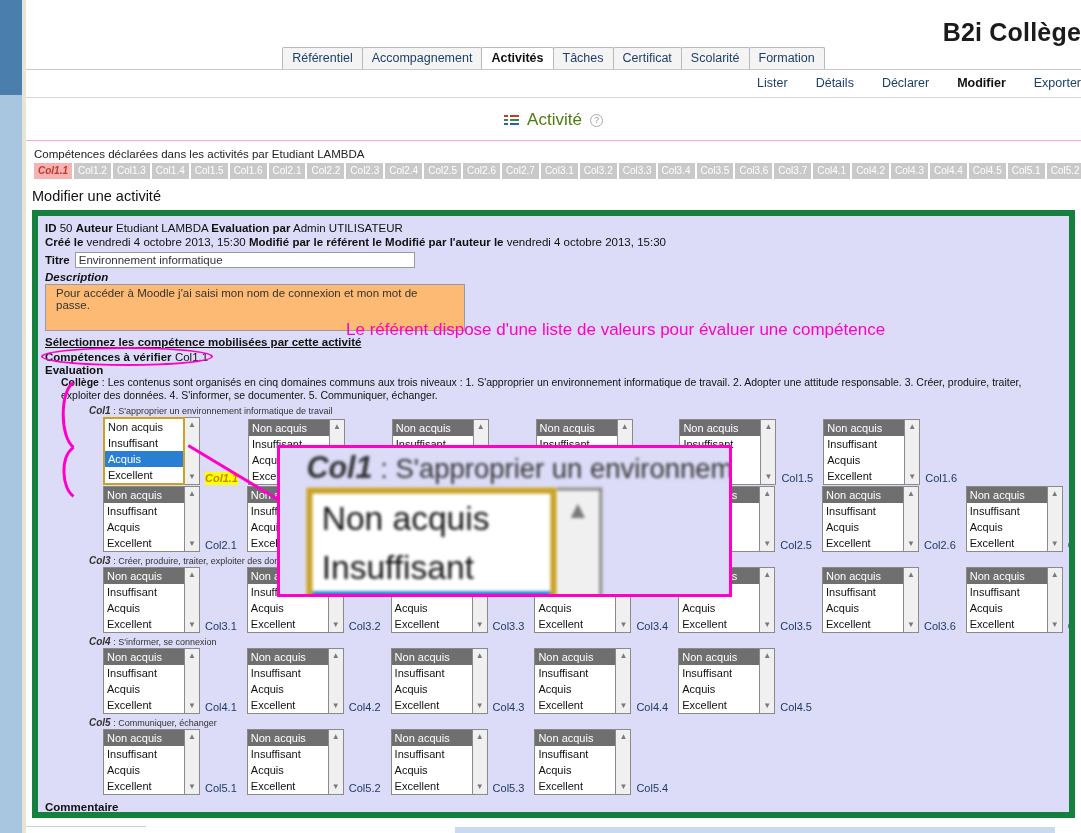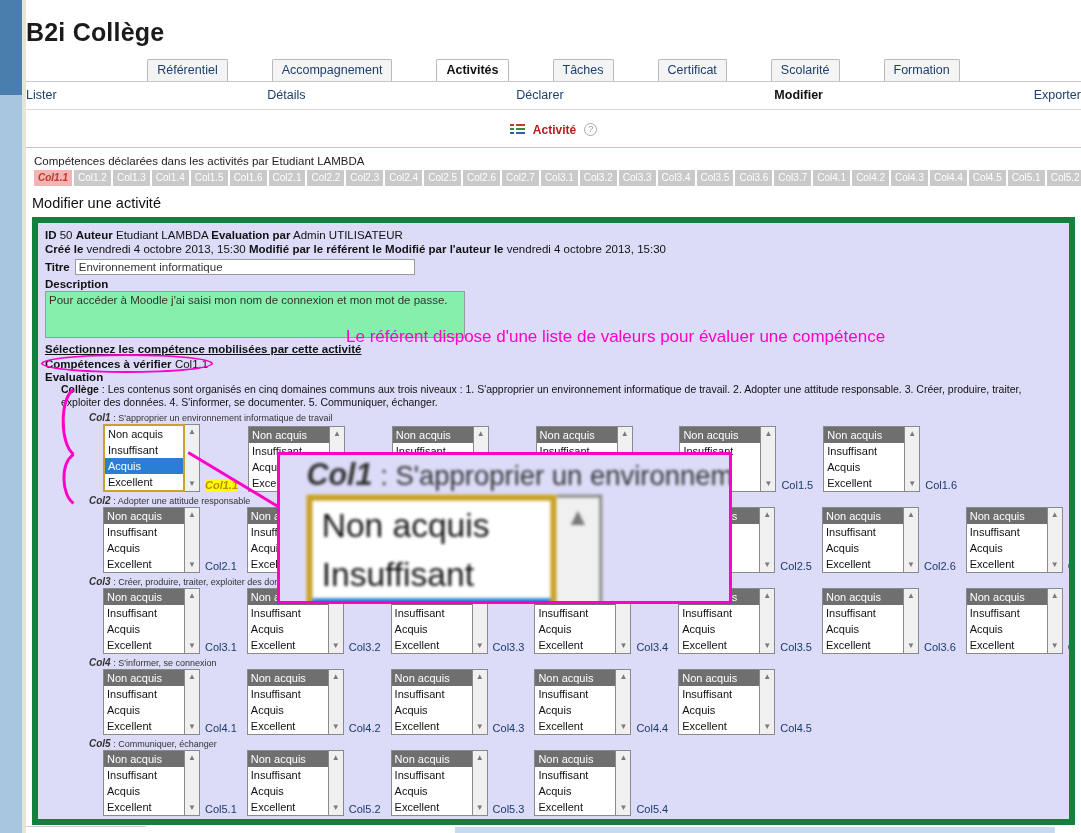"B2i Collège" .site-title { text-align: left -> right }
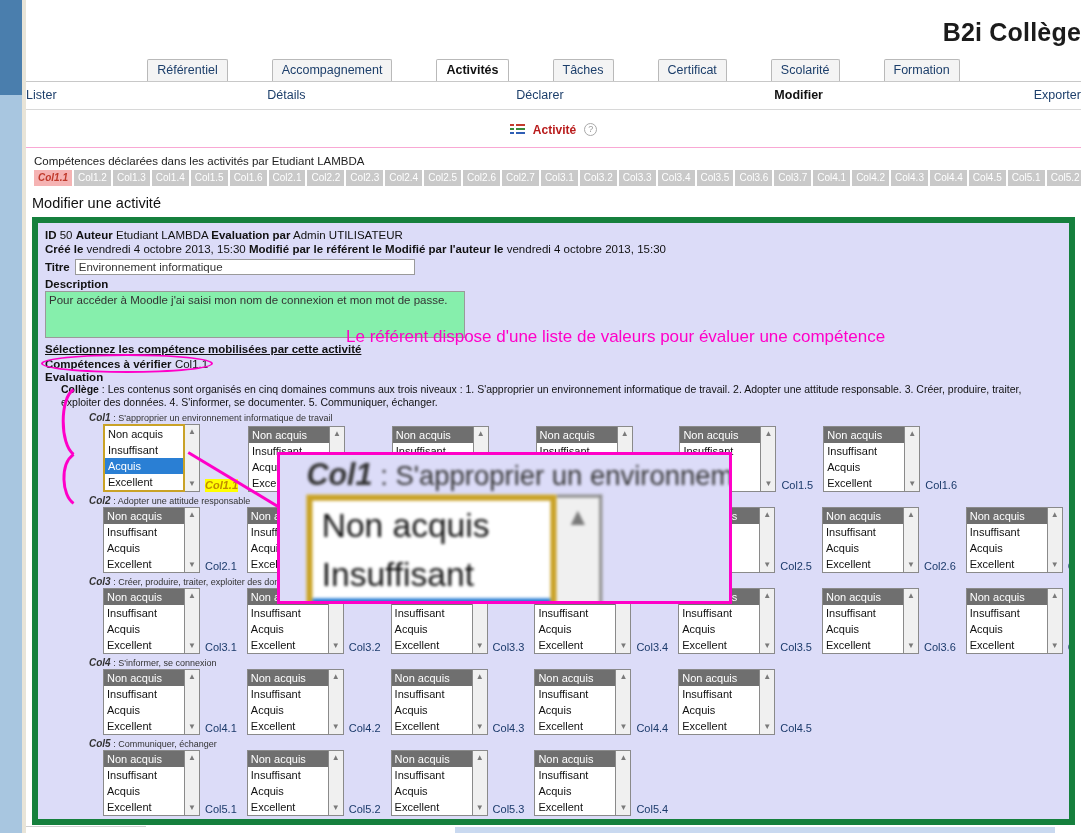"Référentiel" .tabs-row { gap: 45px -> none; margin-top: 12px -> 0 }
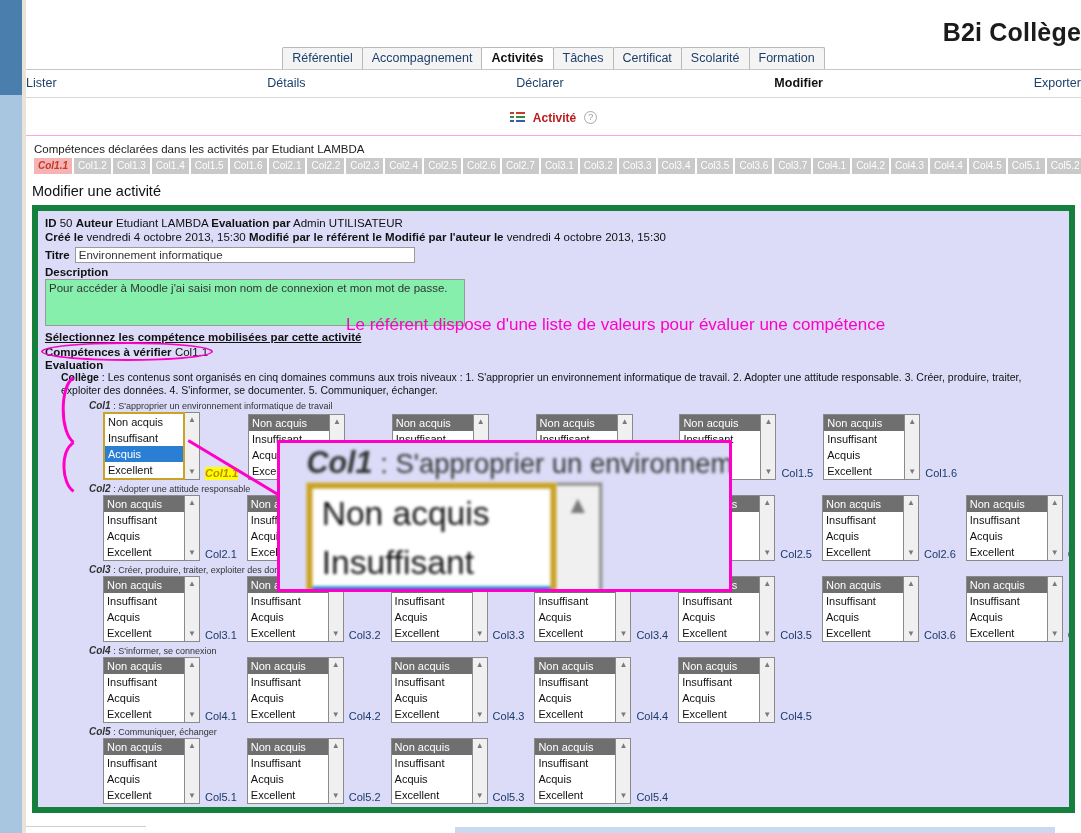"Lister" .subtabs-row { justify-content: space-between -> flex-end }
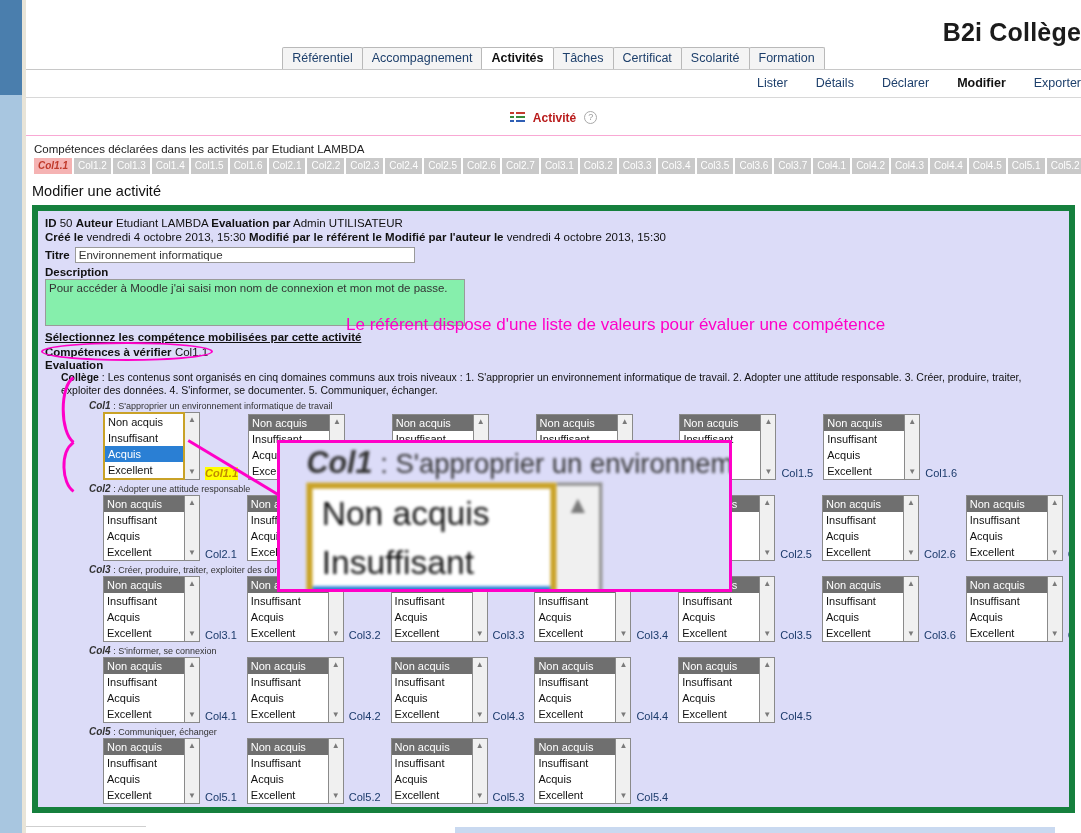"Activité" .section-title { color: #b91c1c -> #4d7c0f; font-size: 12px -> 17px; font-weight: bold -> normal }
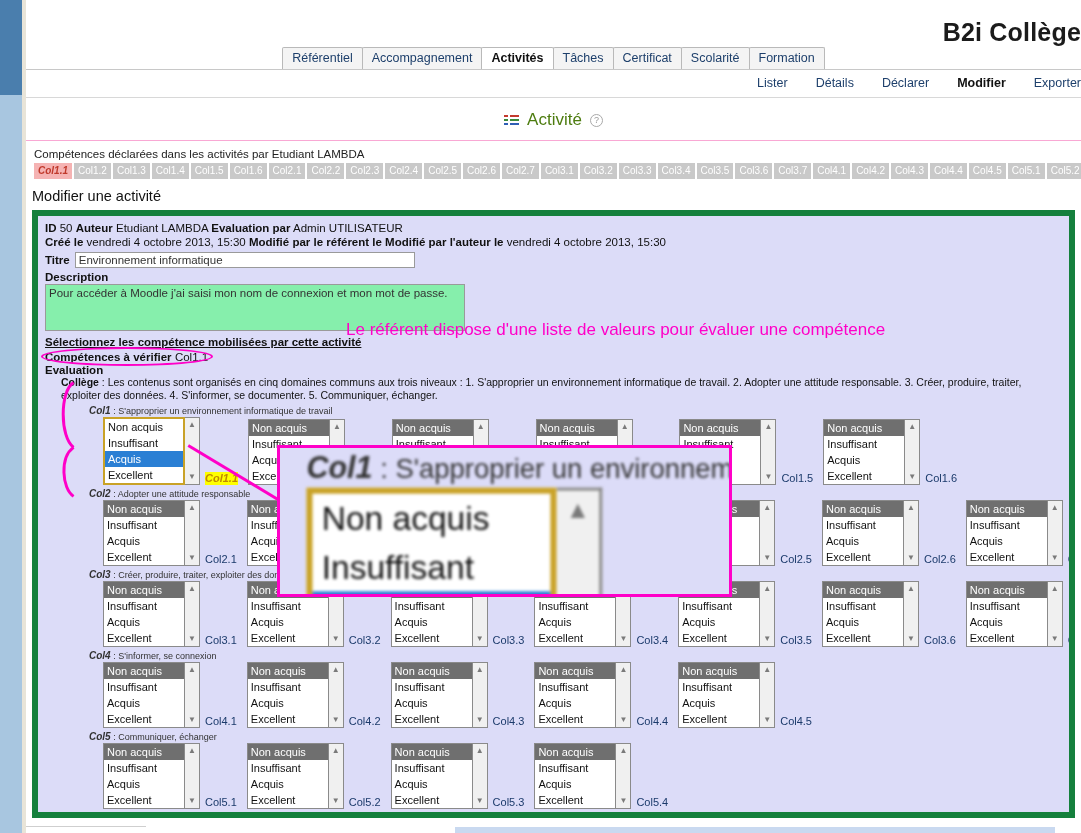"Description" .ta-label { font-style: none -> italic }
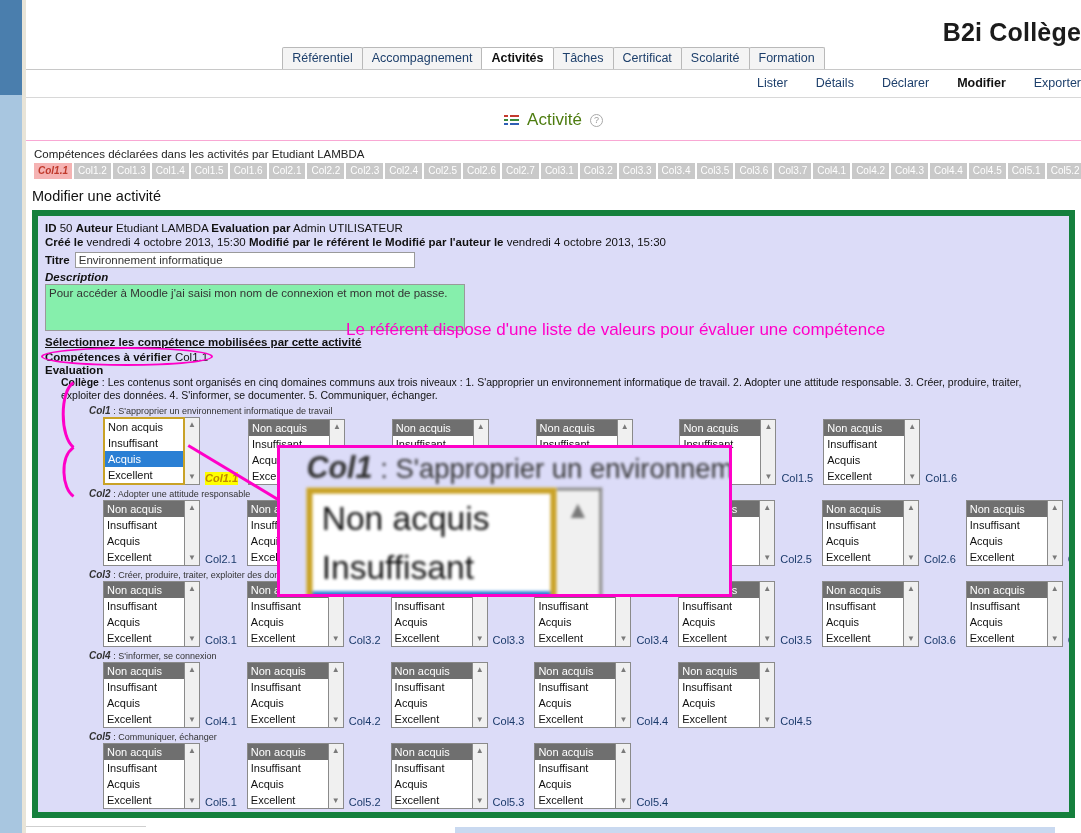"Pour accéder à Moodle j'ai" textarea.ta { background: #86efac -> #fdba74; padding: 2px 3px -> 2px 10px }
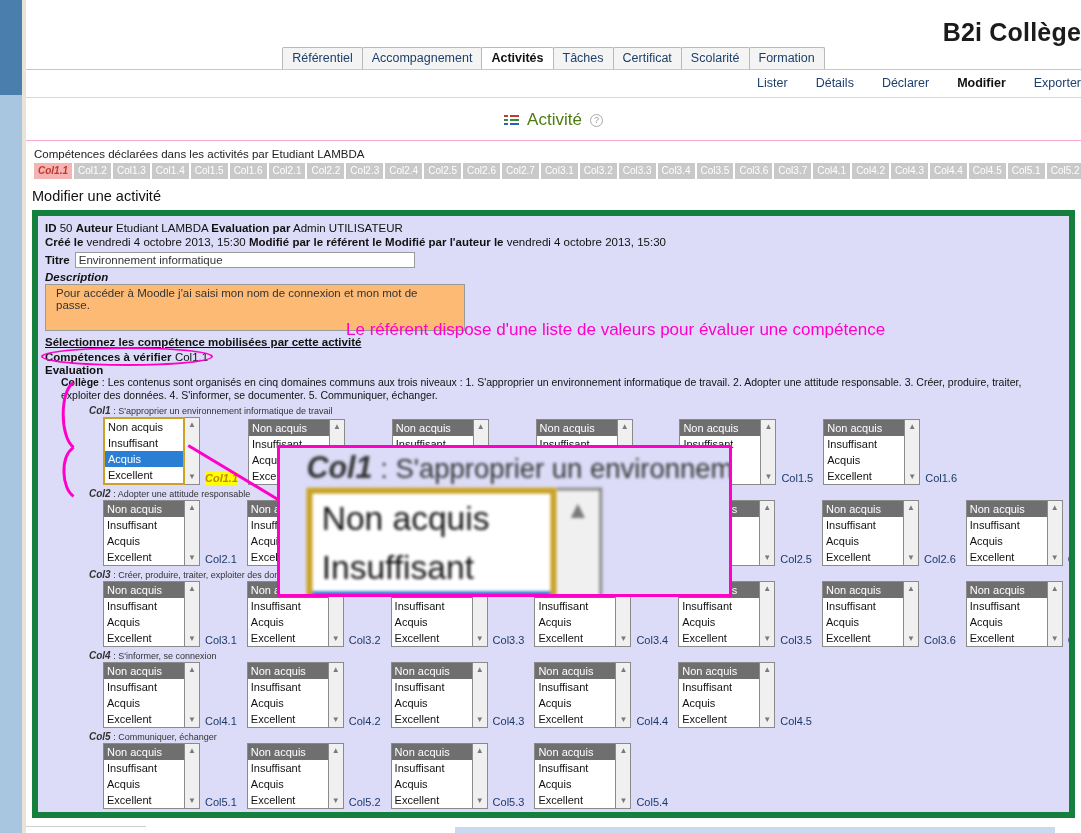"Col2 : Adopter une attitude" div.dom-label { html: <div><em>Col2</em><span> : </span><span>Adopter une attitude responsable</span></div> -> none }
